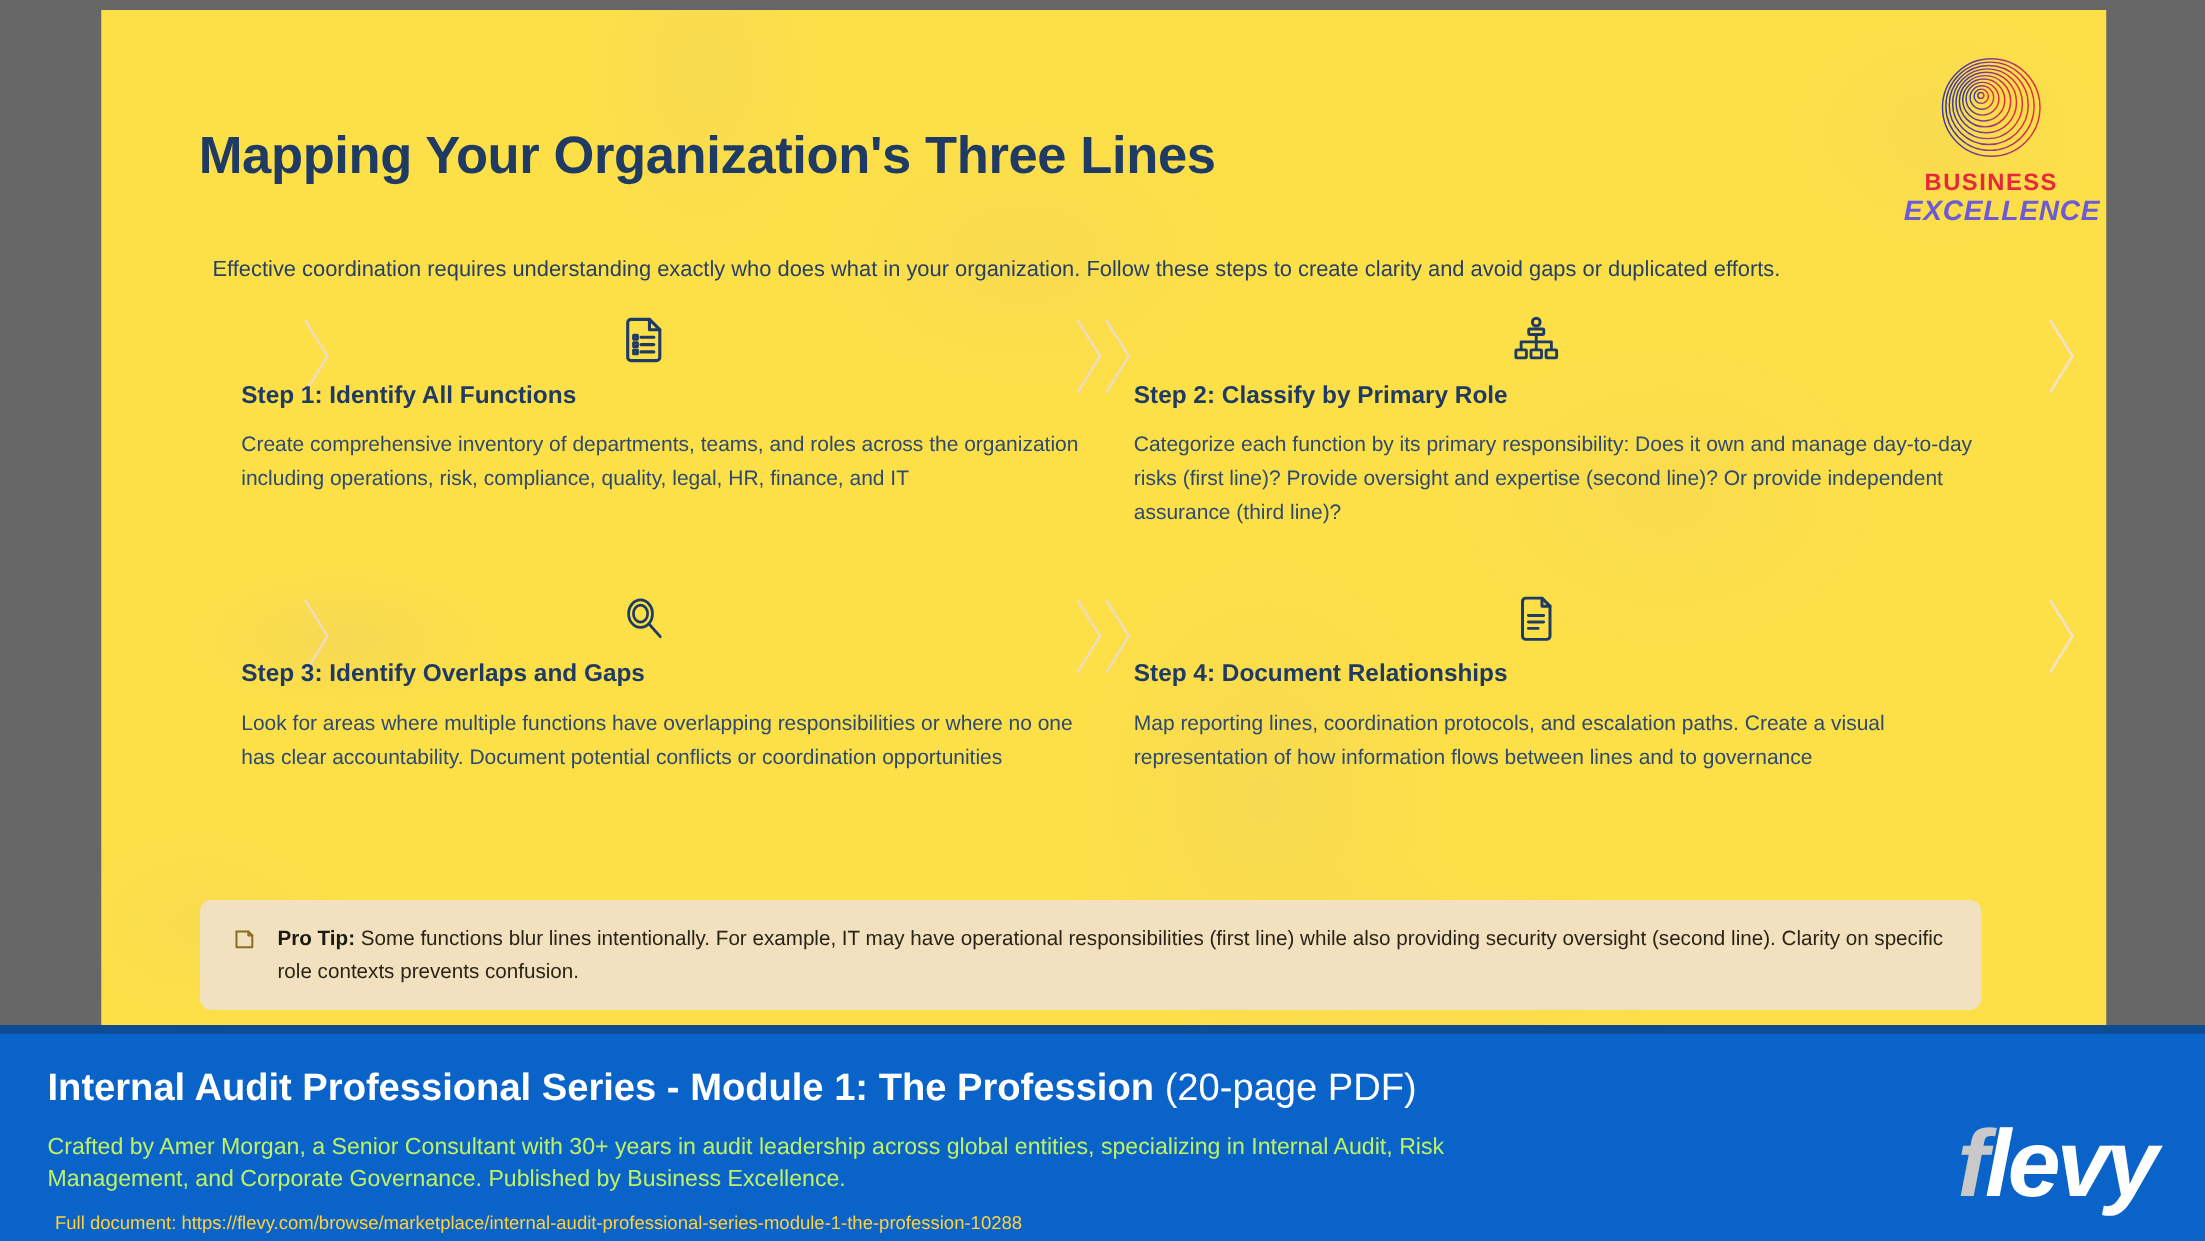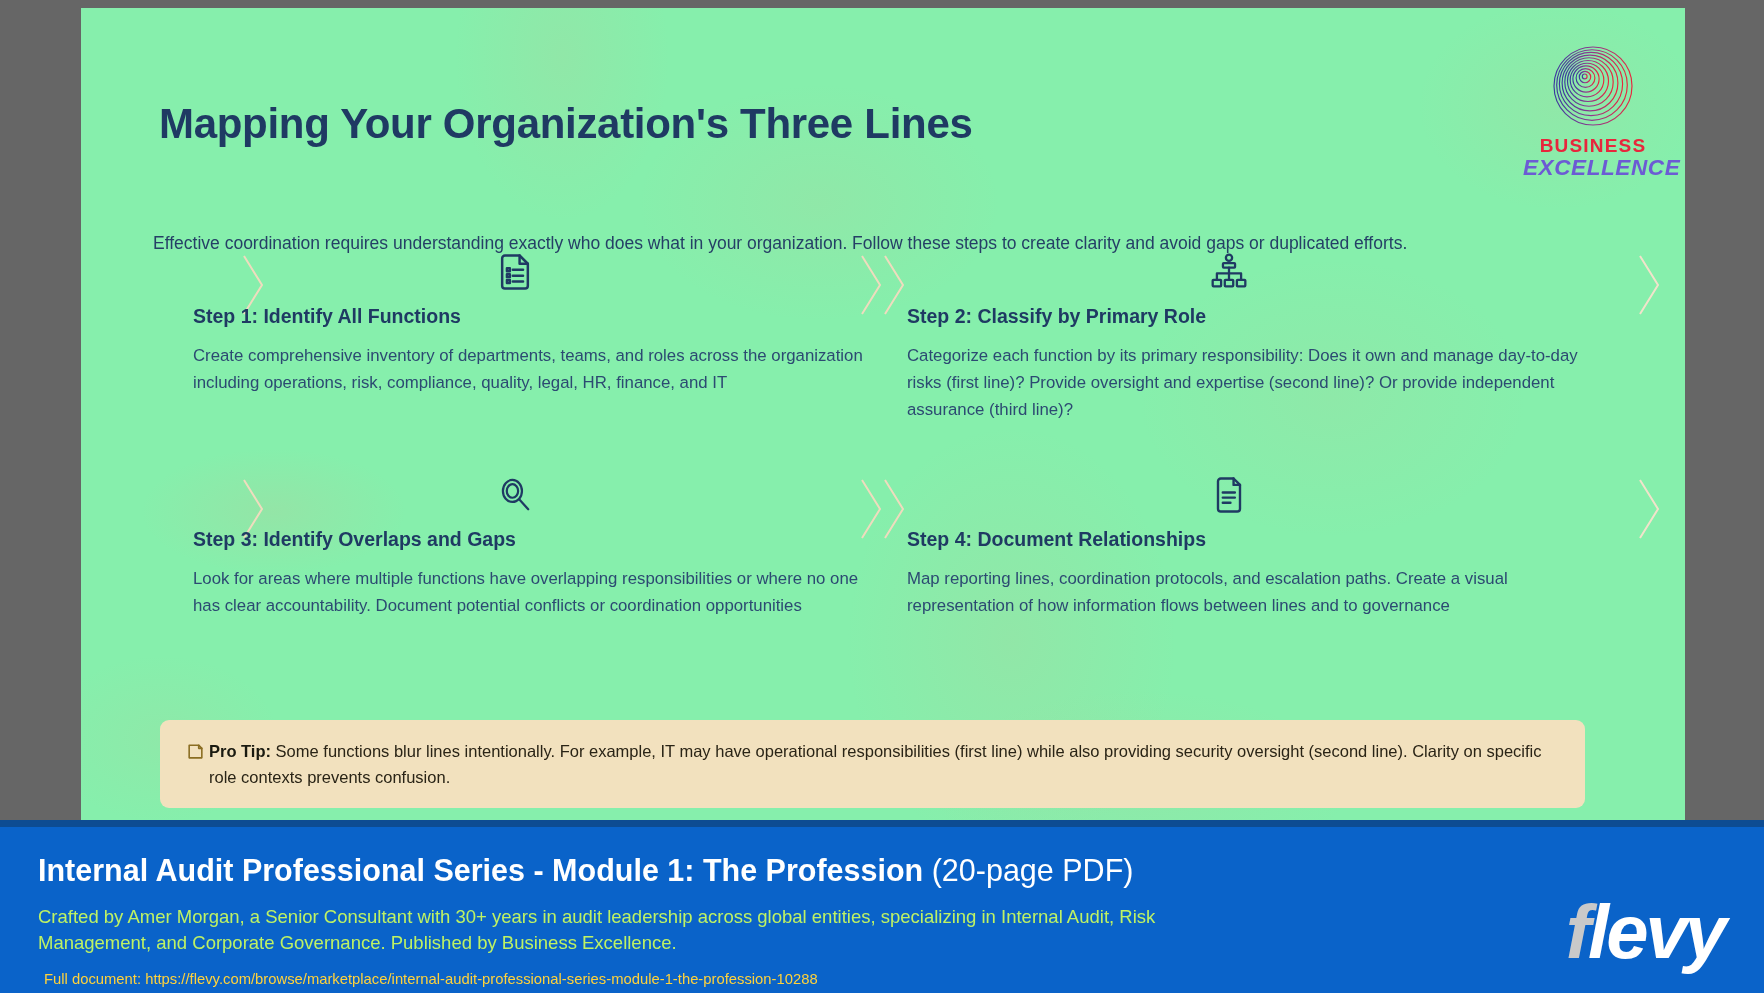"Mapping Your Organization's Three Lines" #slide { background: #86efac -> #fde047 }
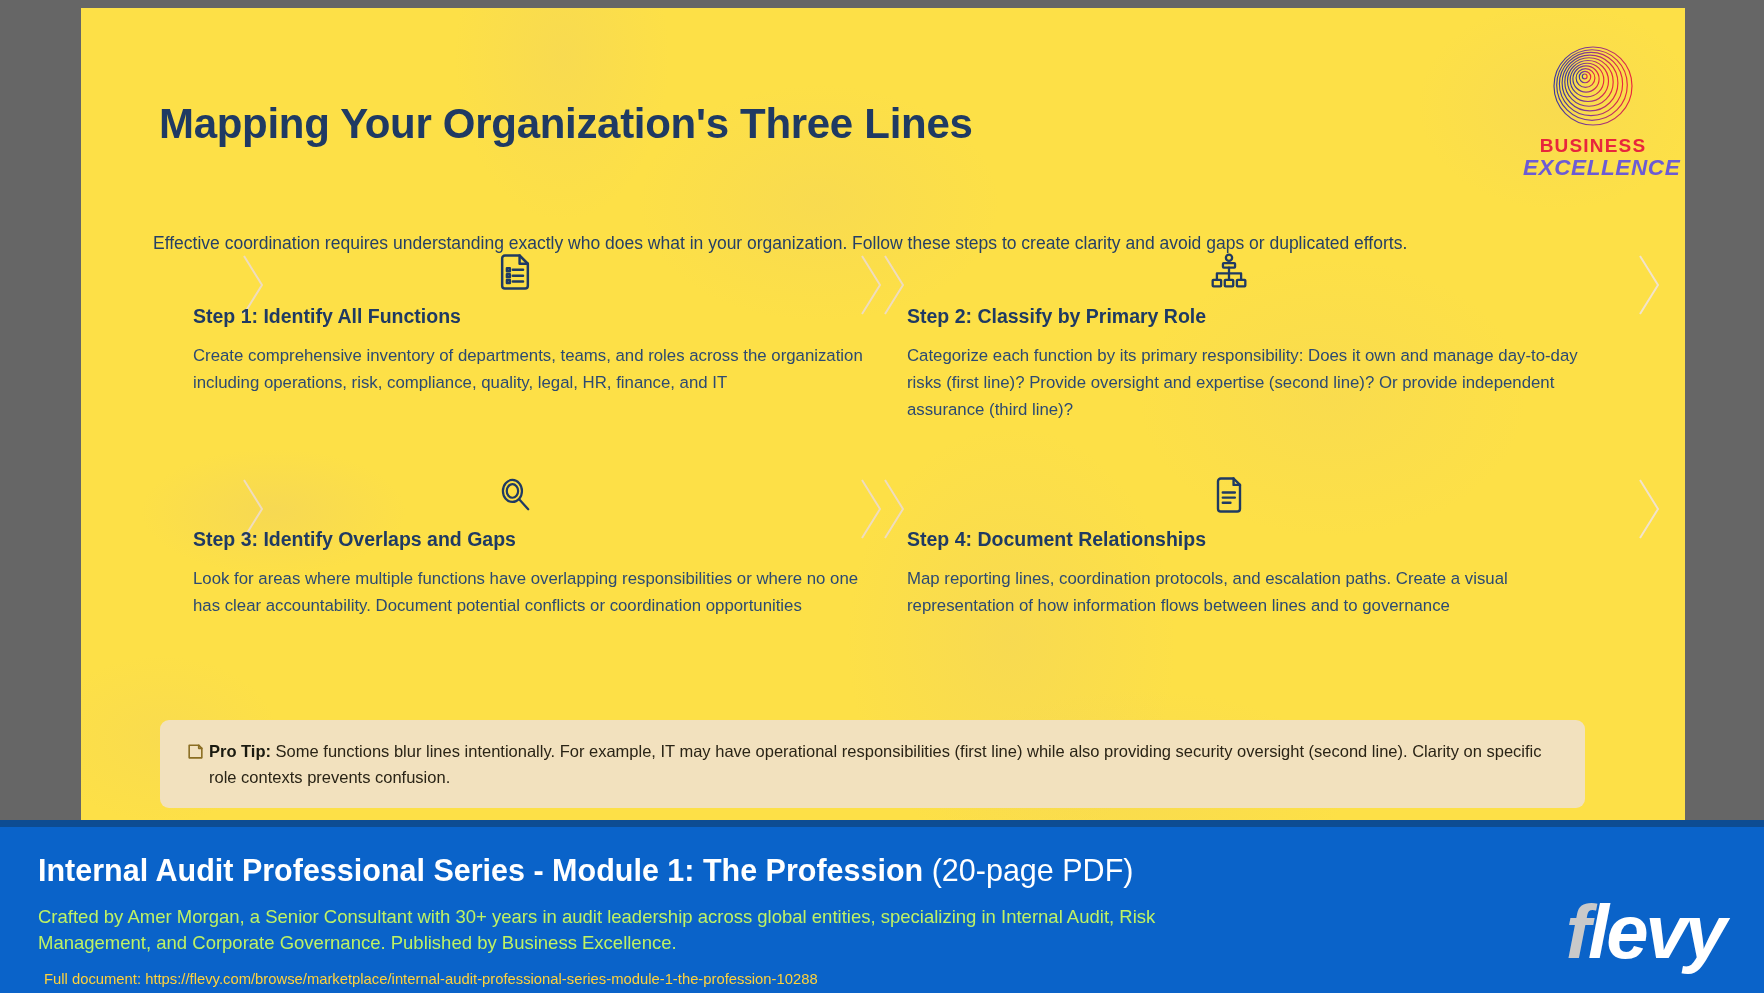"Effective coordination requires" .slide-subtitle { left: 72px -> 89px; margin-top: 28px -> none }
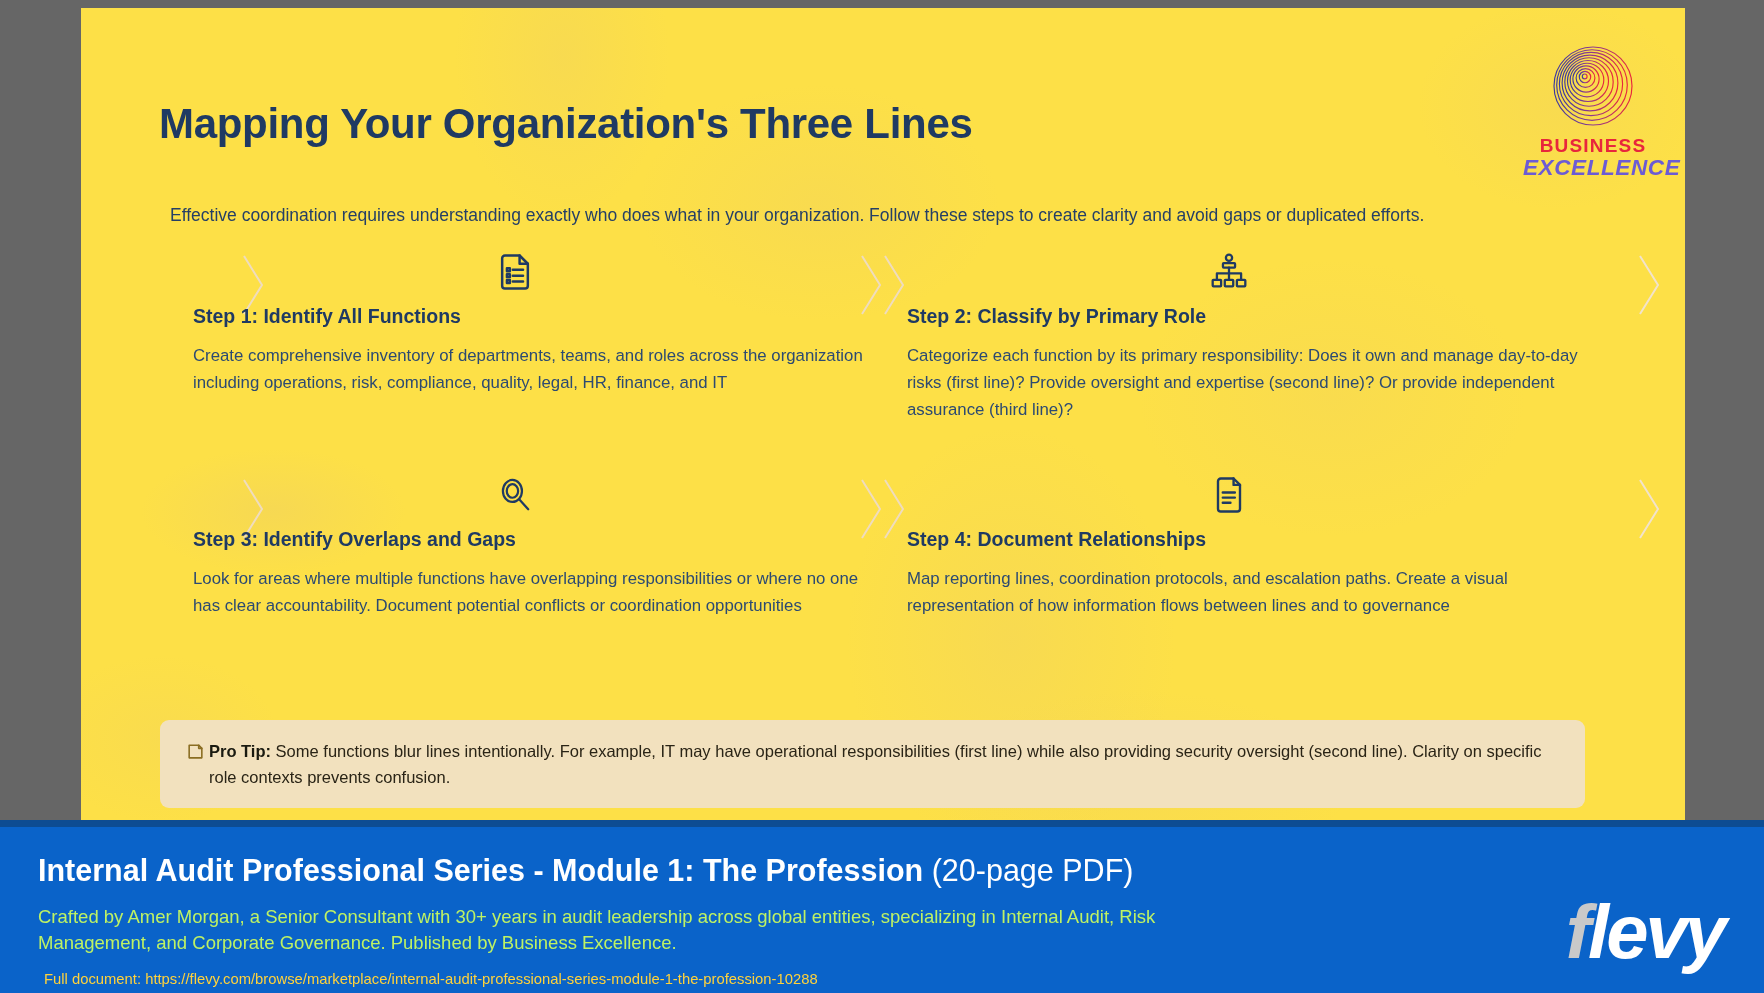"Pro Tip: Some functions blur" #protip { gap: 4px -> 17px }
